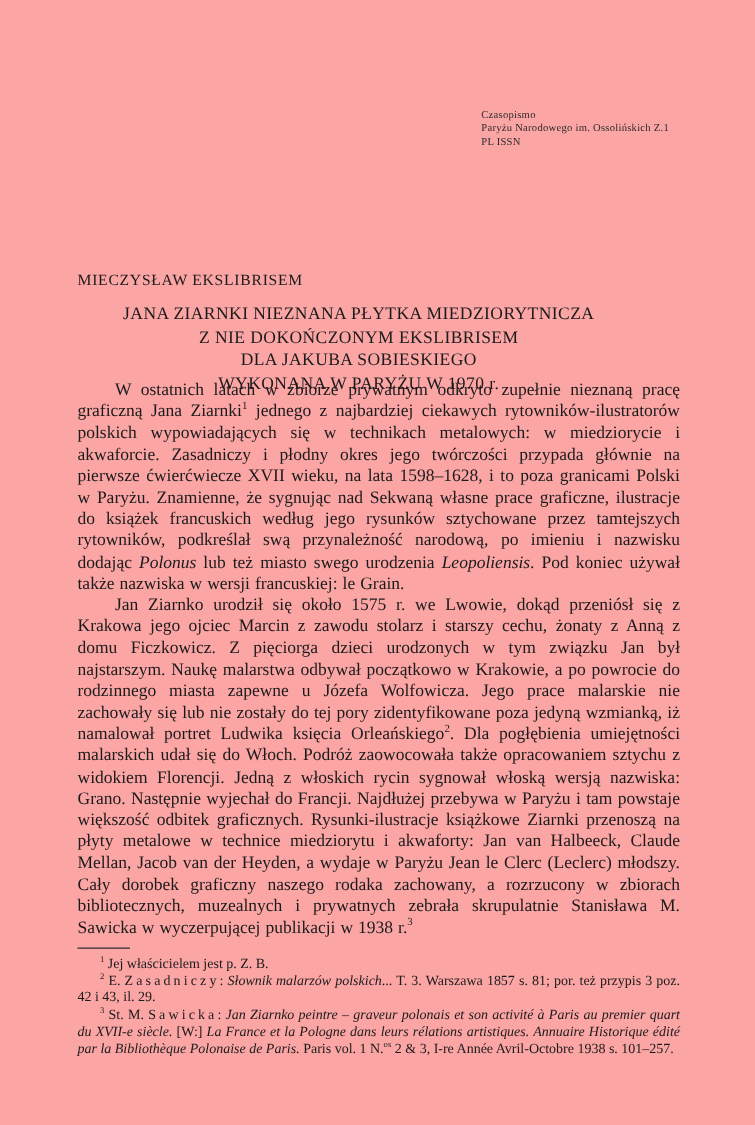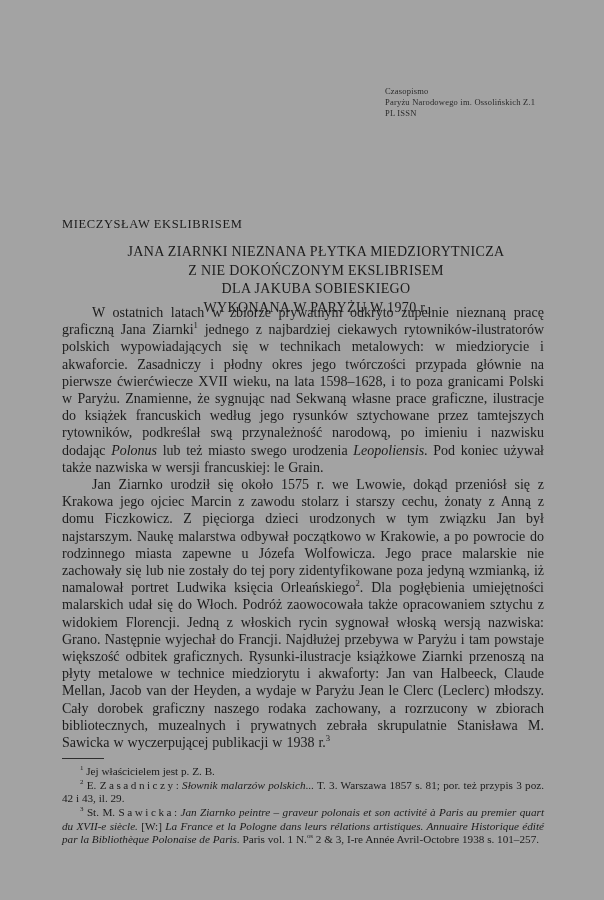"Czasopismo" .page { background: #a3a3a3 -> #fca5a5 }
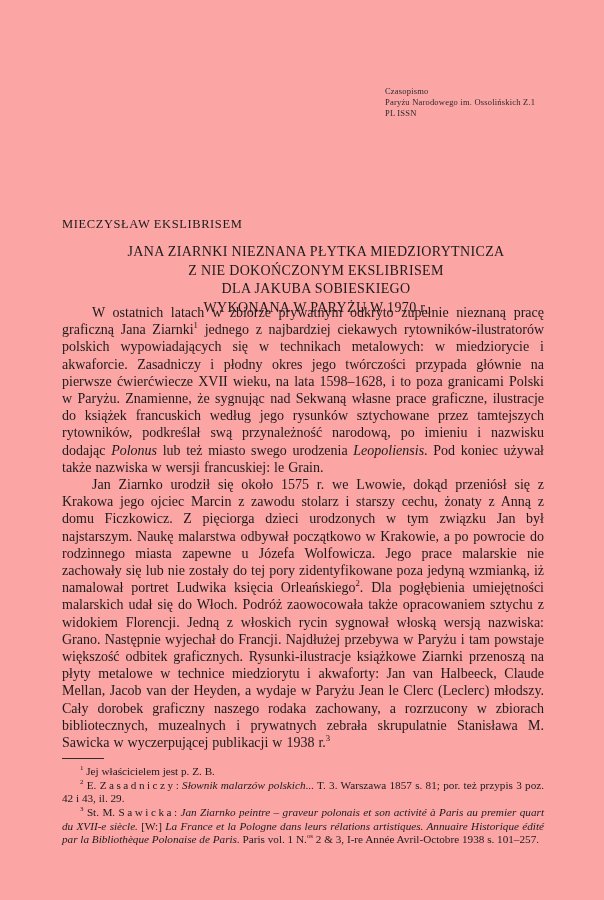"JANA ZIARNKI NIEZNANA PŁYTKA" .title { left: 75px -> 46px }
